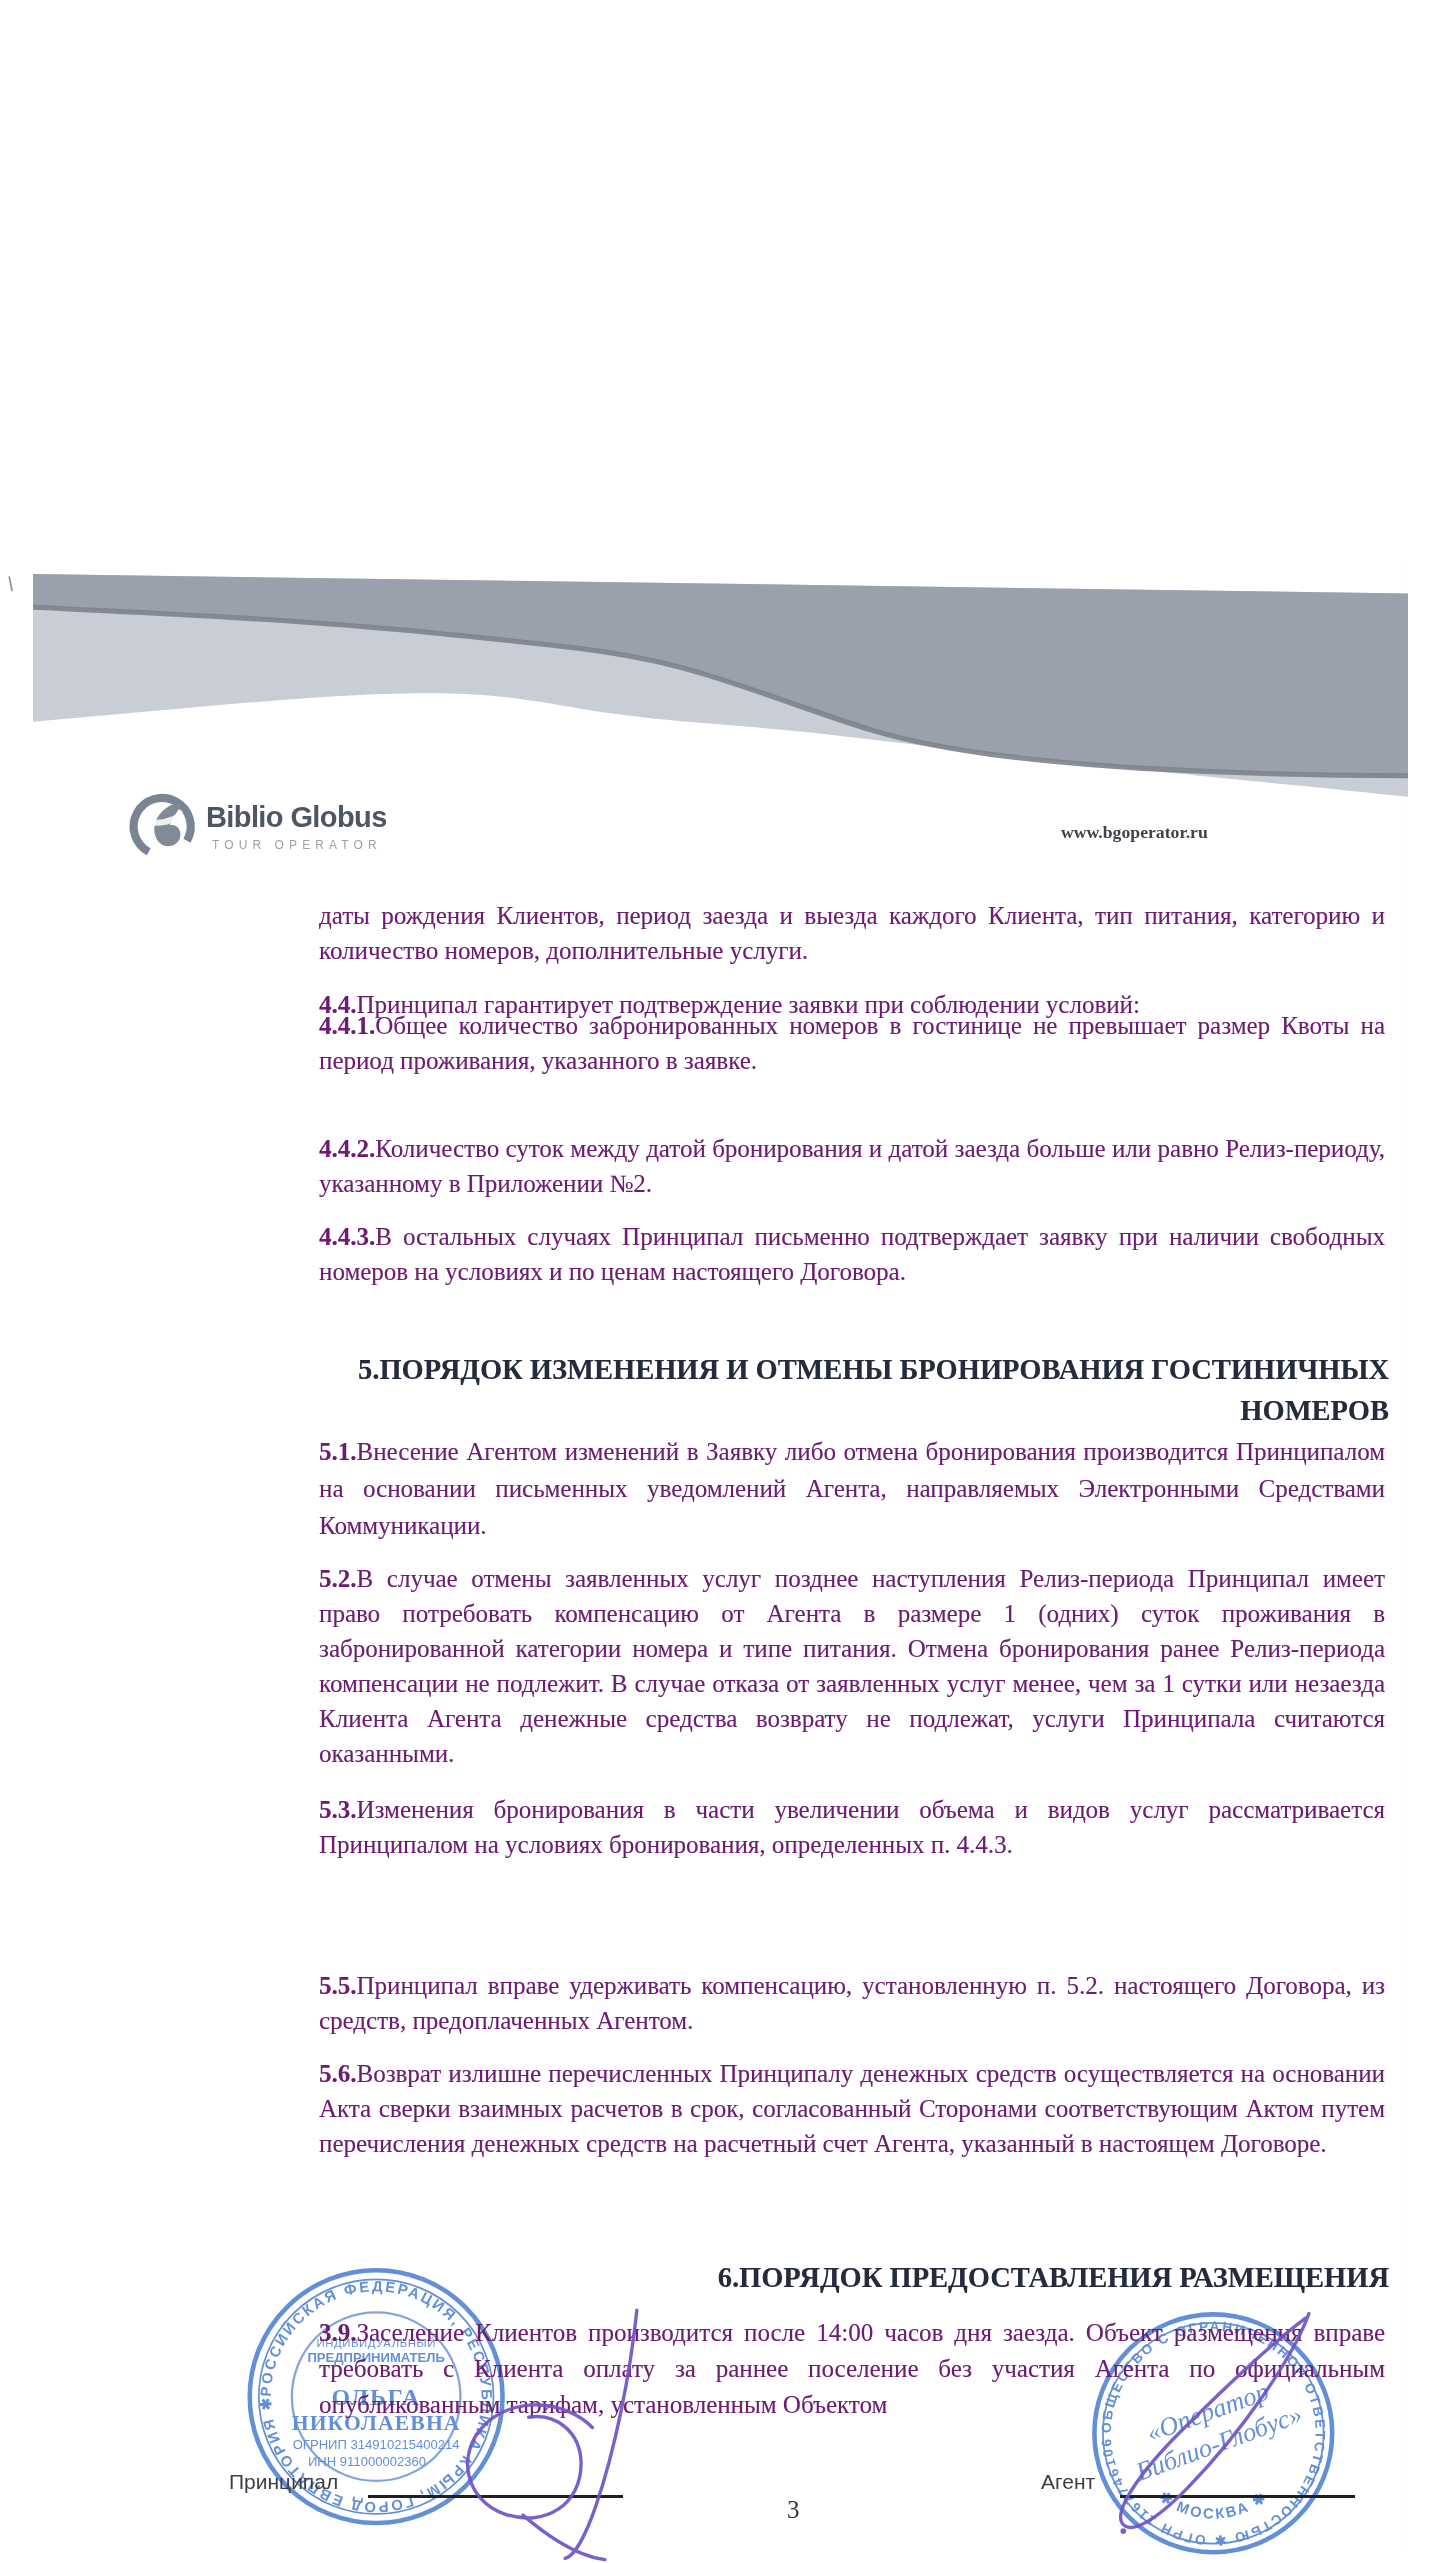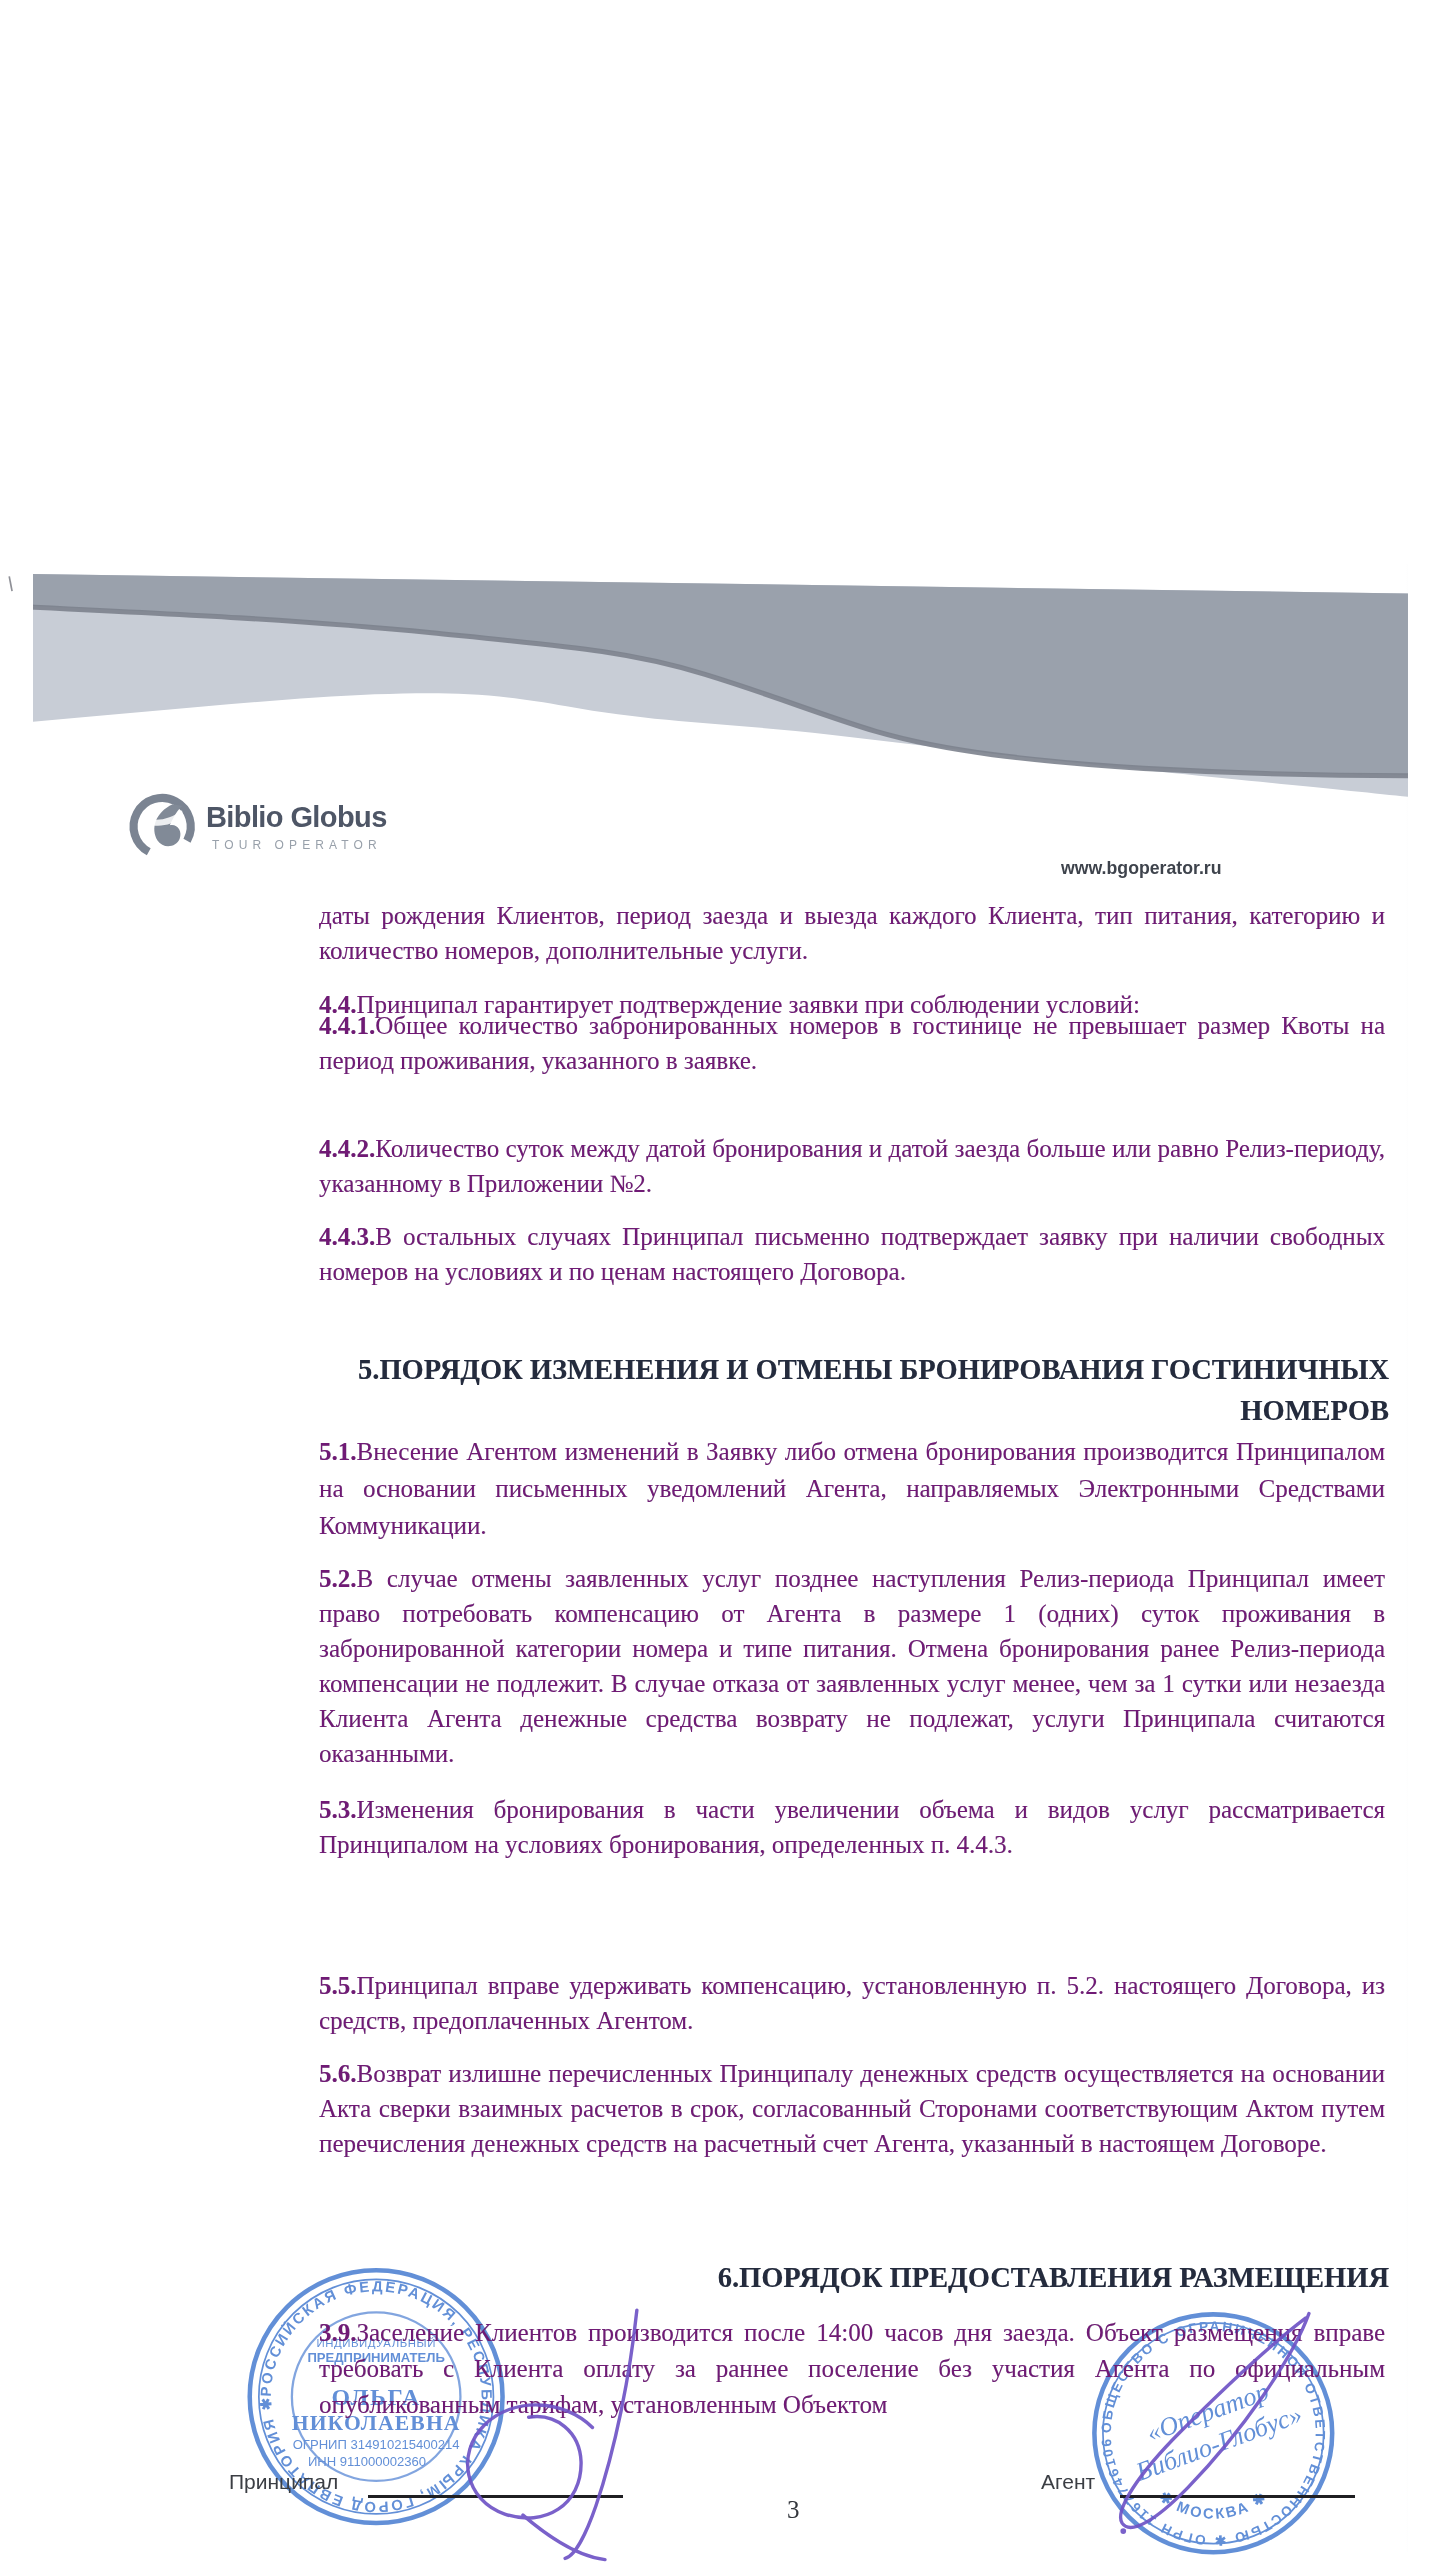"www.bgoperator.ru" .website { font-family: Liberation Sans, sans-serif -> Liberation Serif, serif; top: 858px -> 822px }
